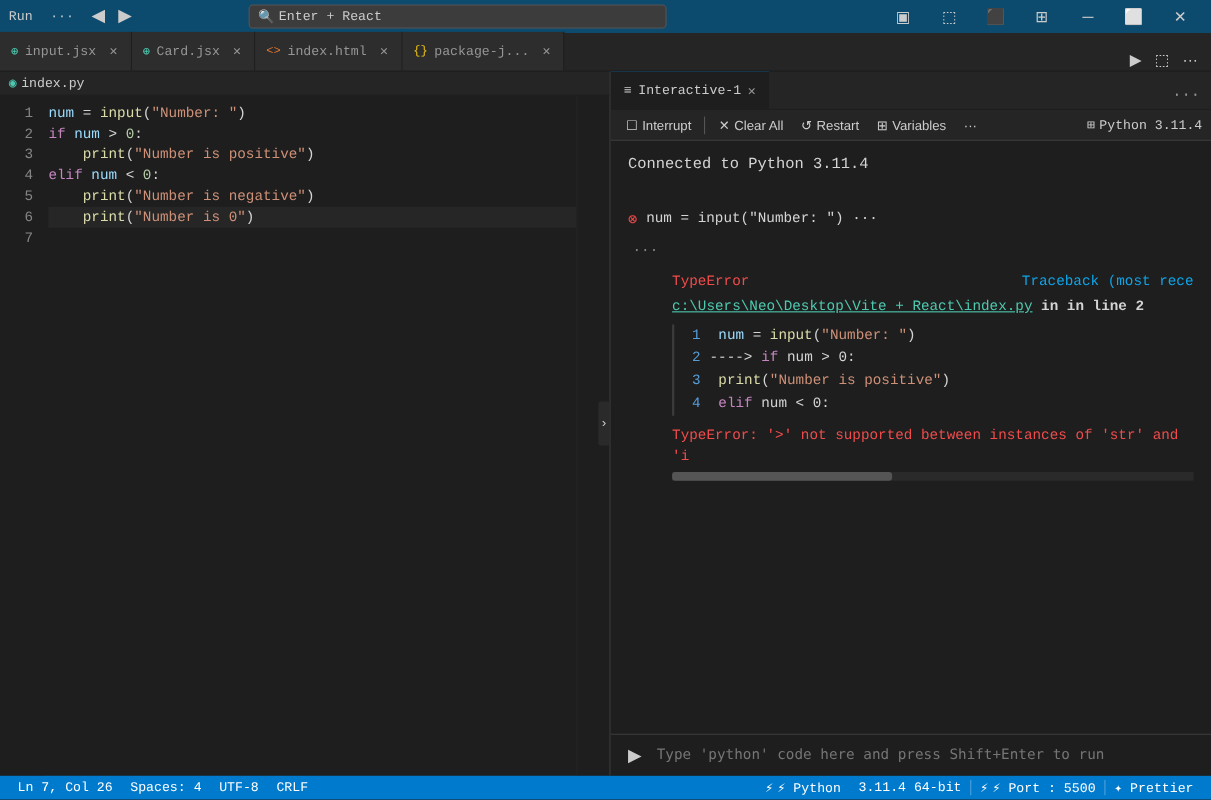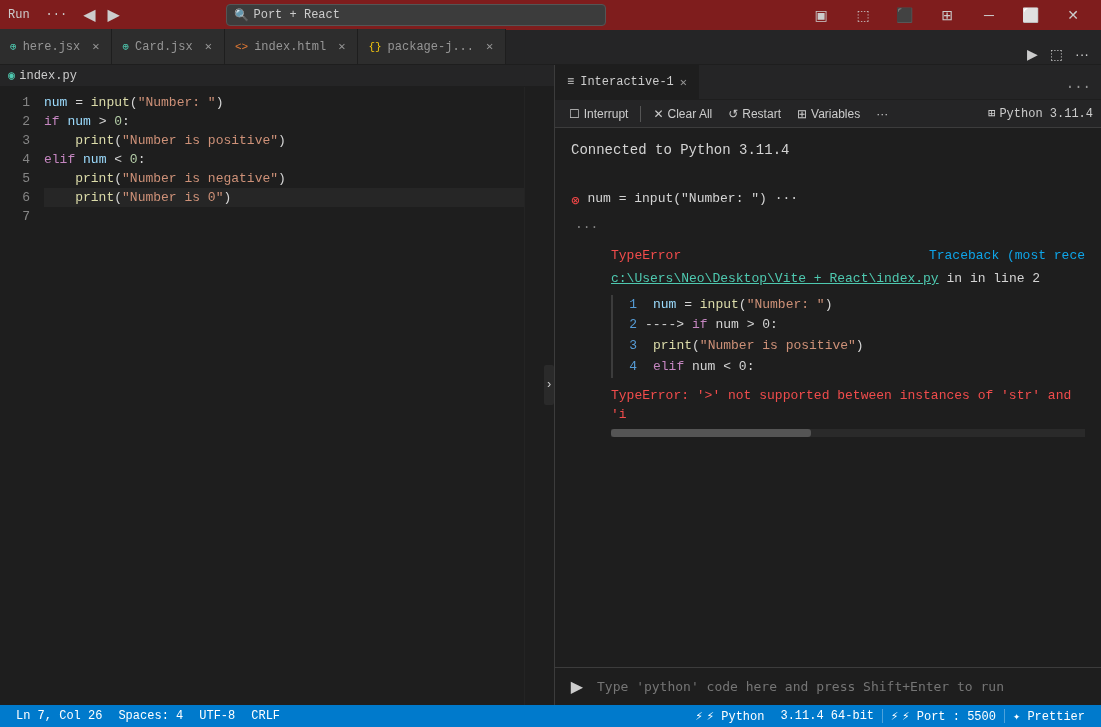"Run" .titlebar { background: #7f1d1d -> #0c4a6e }
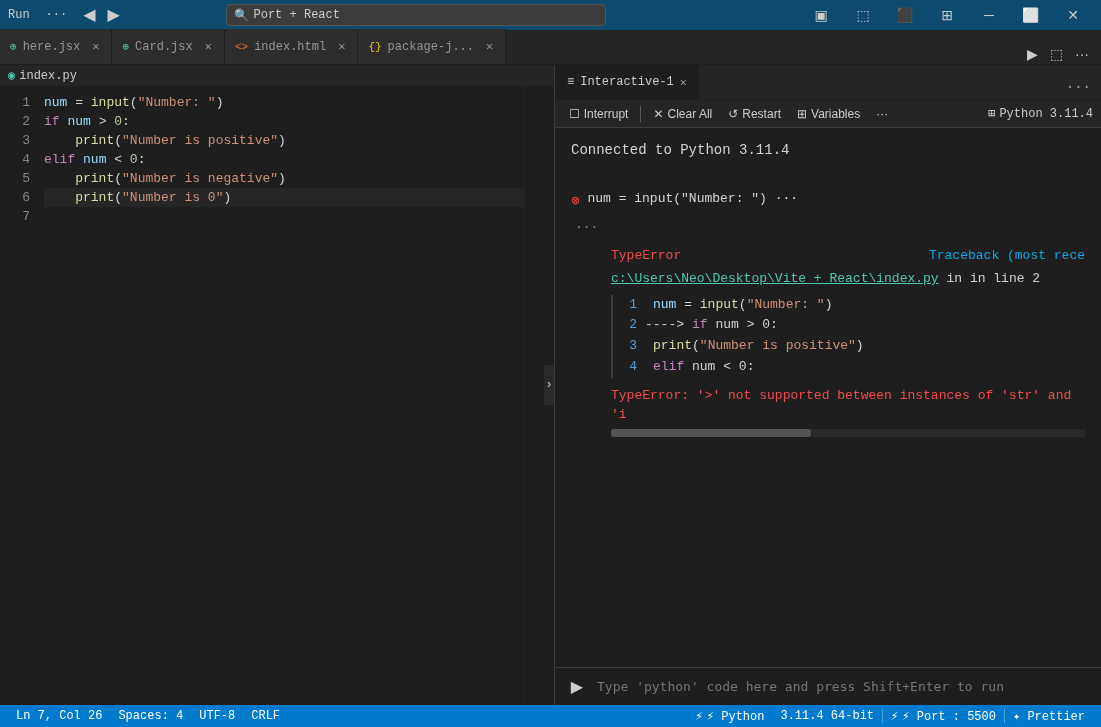"Port + React" span { text: Port -> Enter }
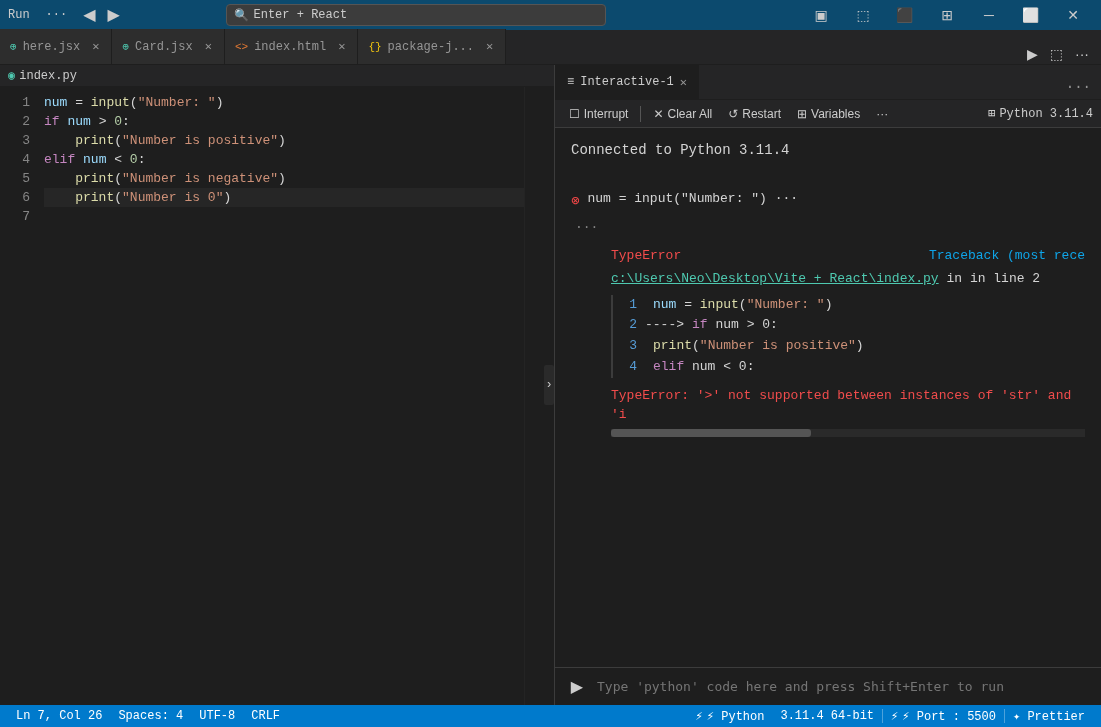"here.jsx" span { text: here.jsx -> input.jsx }
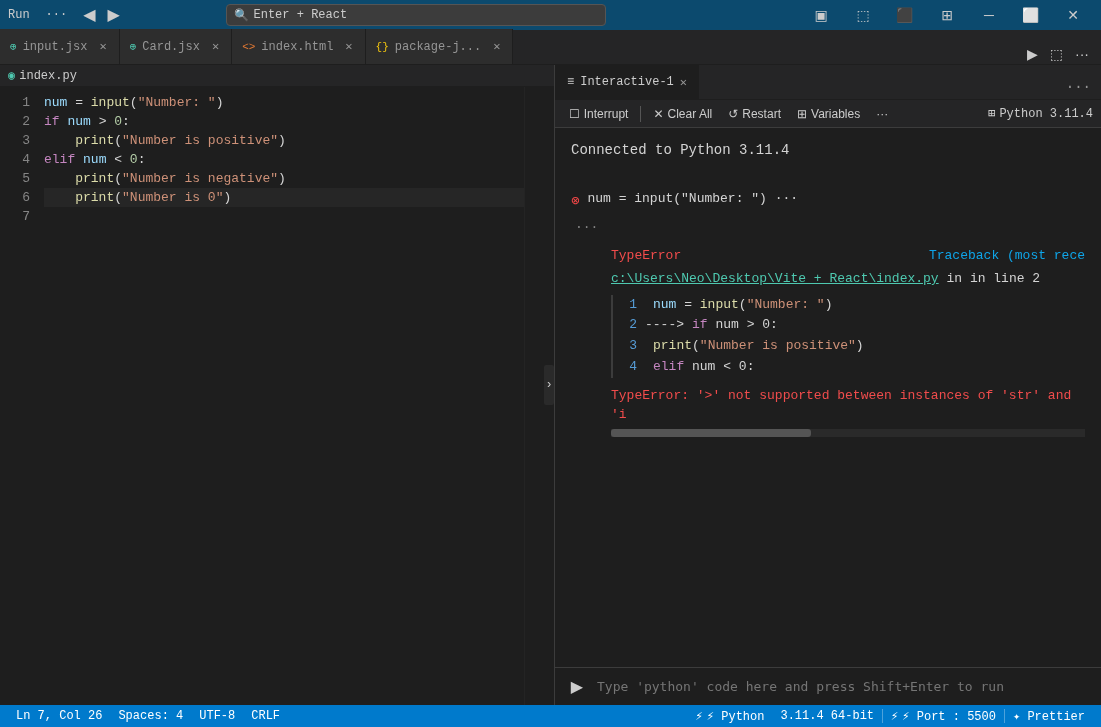"in" .error-line-ref { font-weight: none -> bold }
